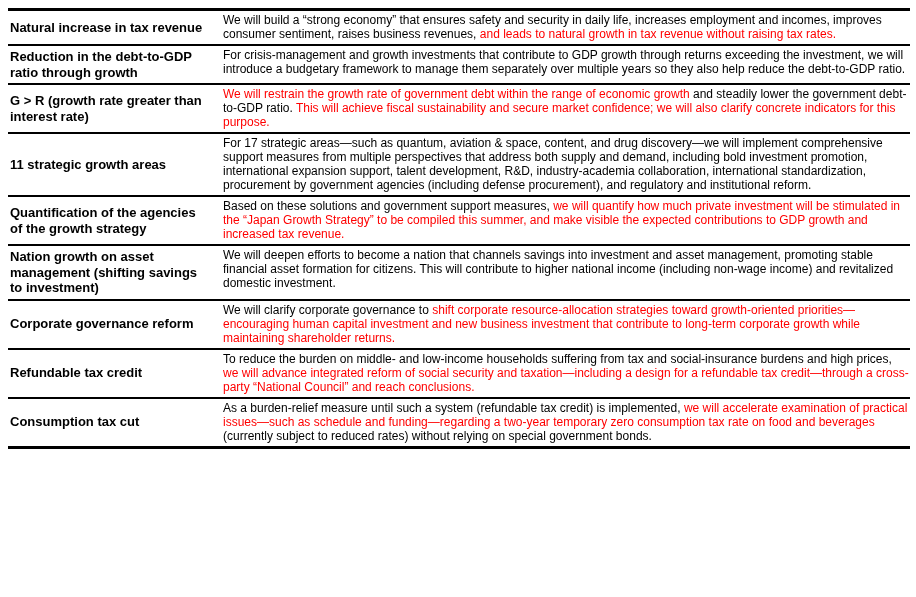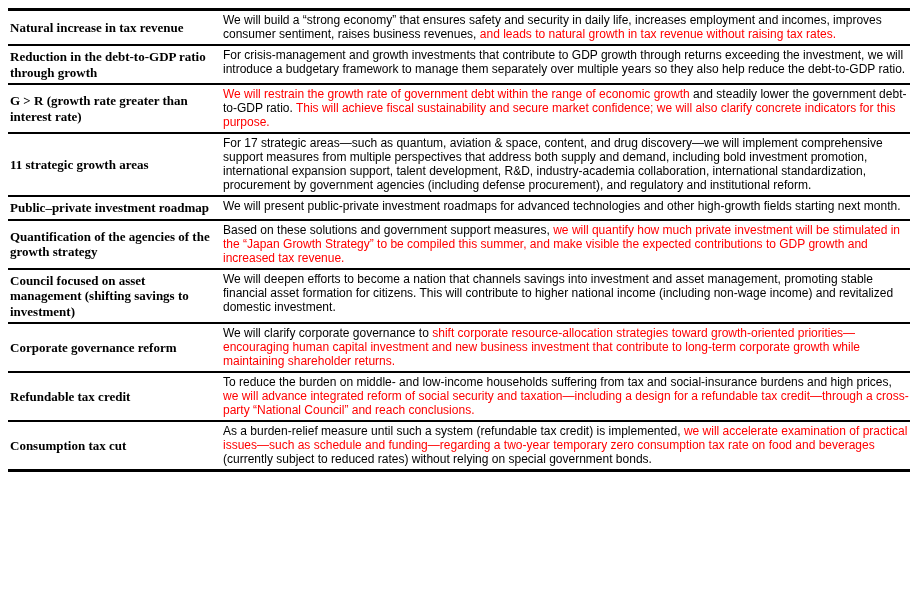"Natural increase in tax revenue" td.label-cell { font-family: Liberation Serif, serif -> none }
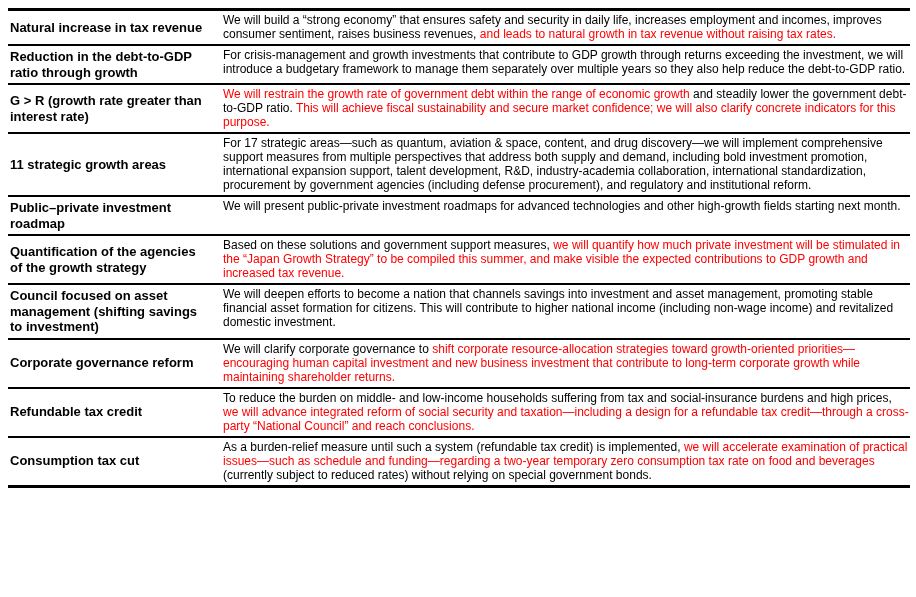"Public–private investment roadmap" tr { html: <tr> <td>Public–private investment roadmap</td> <td><span>We will present public-private investment roadmaps for advanced technologies and other high-growth fields starting next month.</span></td> </tr> -> none }
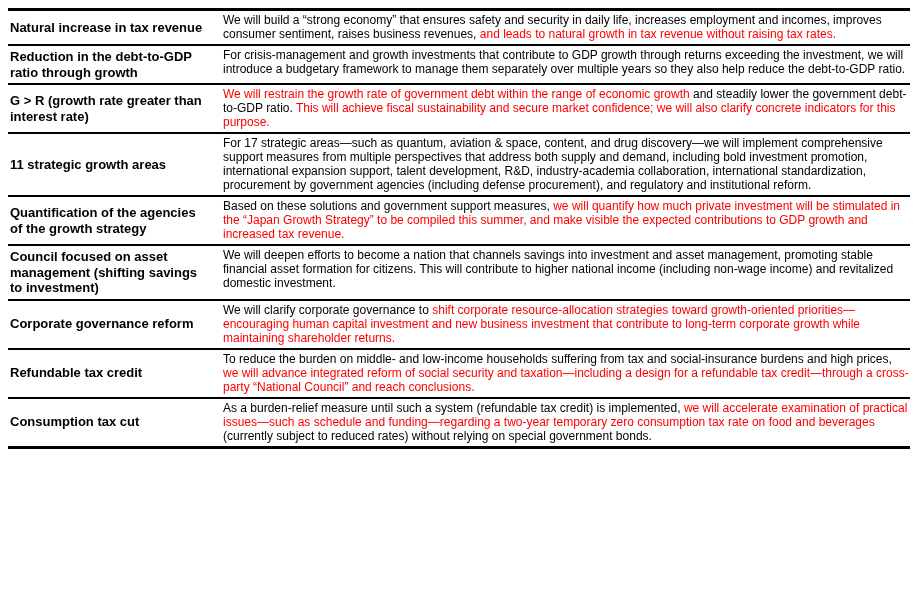"Council focused on asset management" td.label-cell { text: Council focused -> Nation growth }
